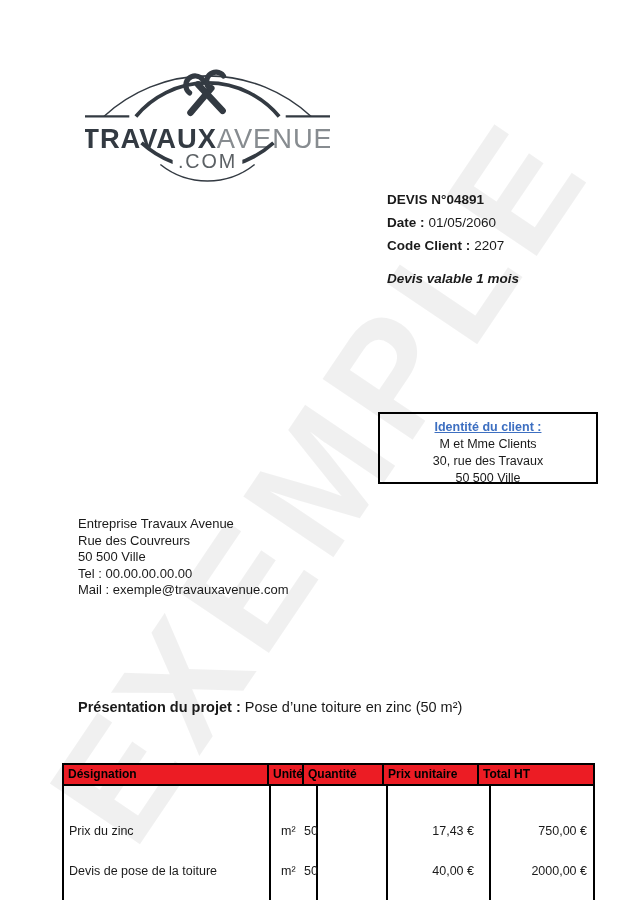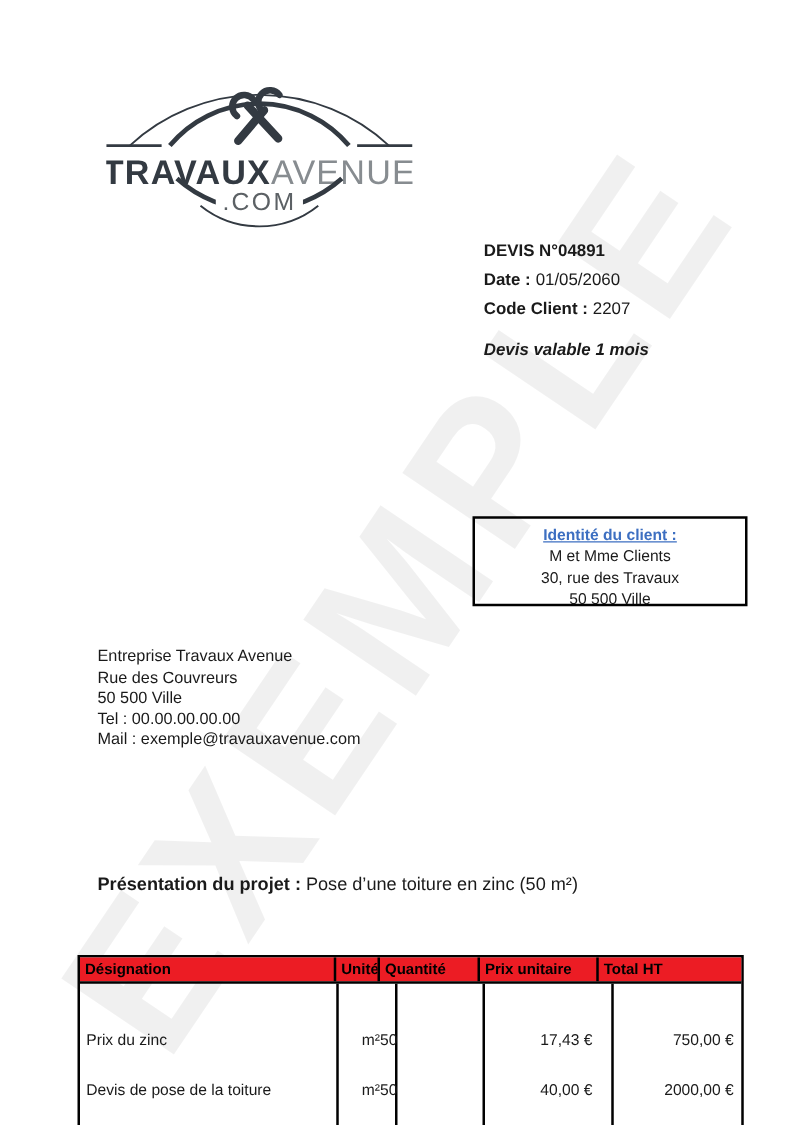"m²" .c-uni { padding-left: none -> 12px; text-align: right -> left }
